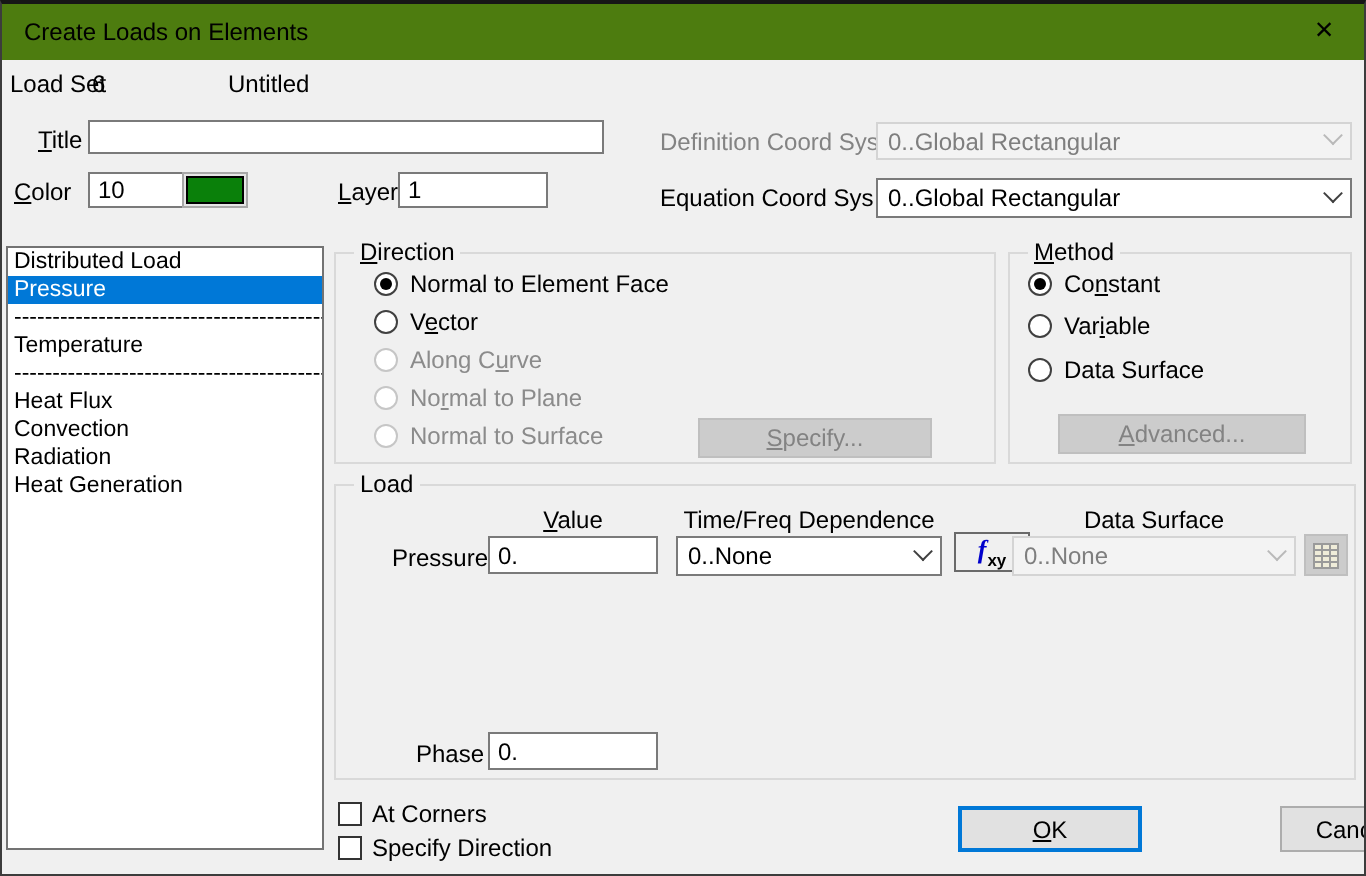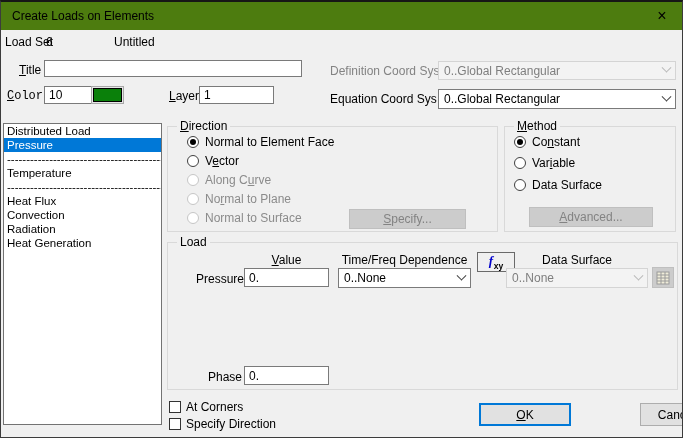"Color" span.lbl { font-family: Liberation Mono, monospace -> none }
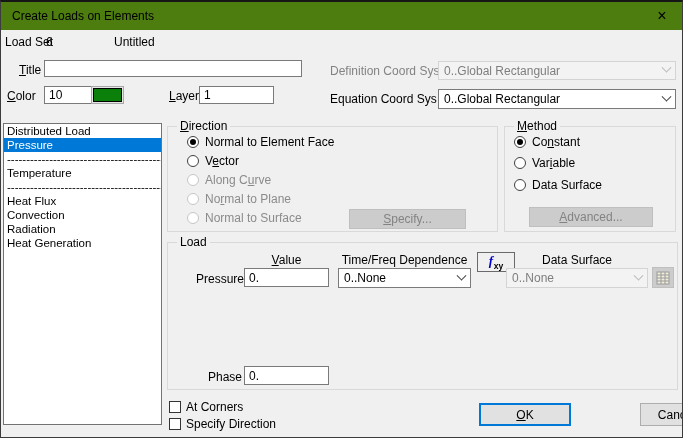"fxy" div.iconbtn { top: 250px -> 264px }
